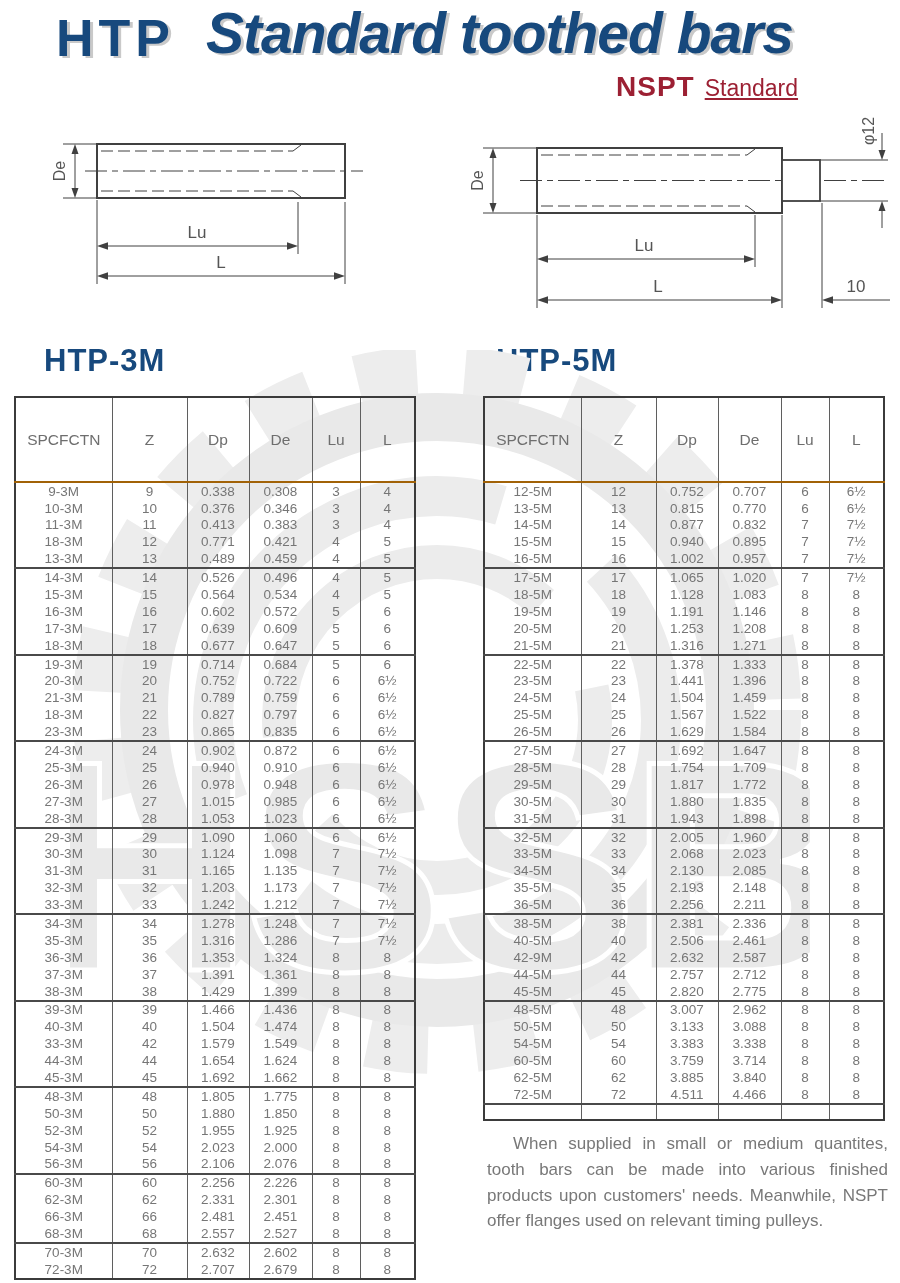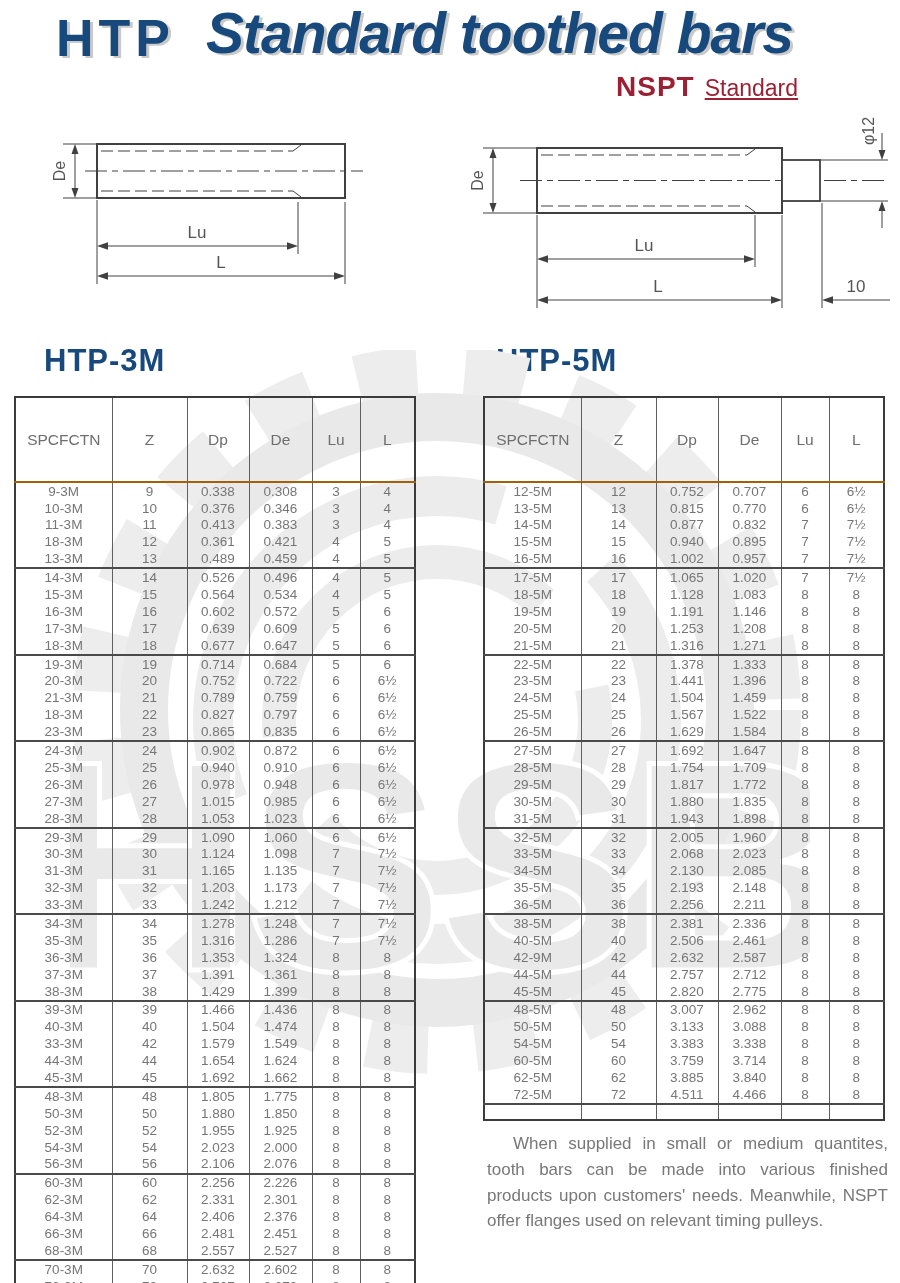"0.361" td { text: 0.361 -> 0.771 }
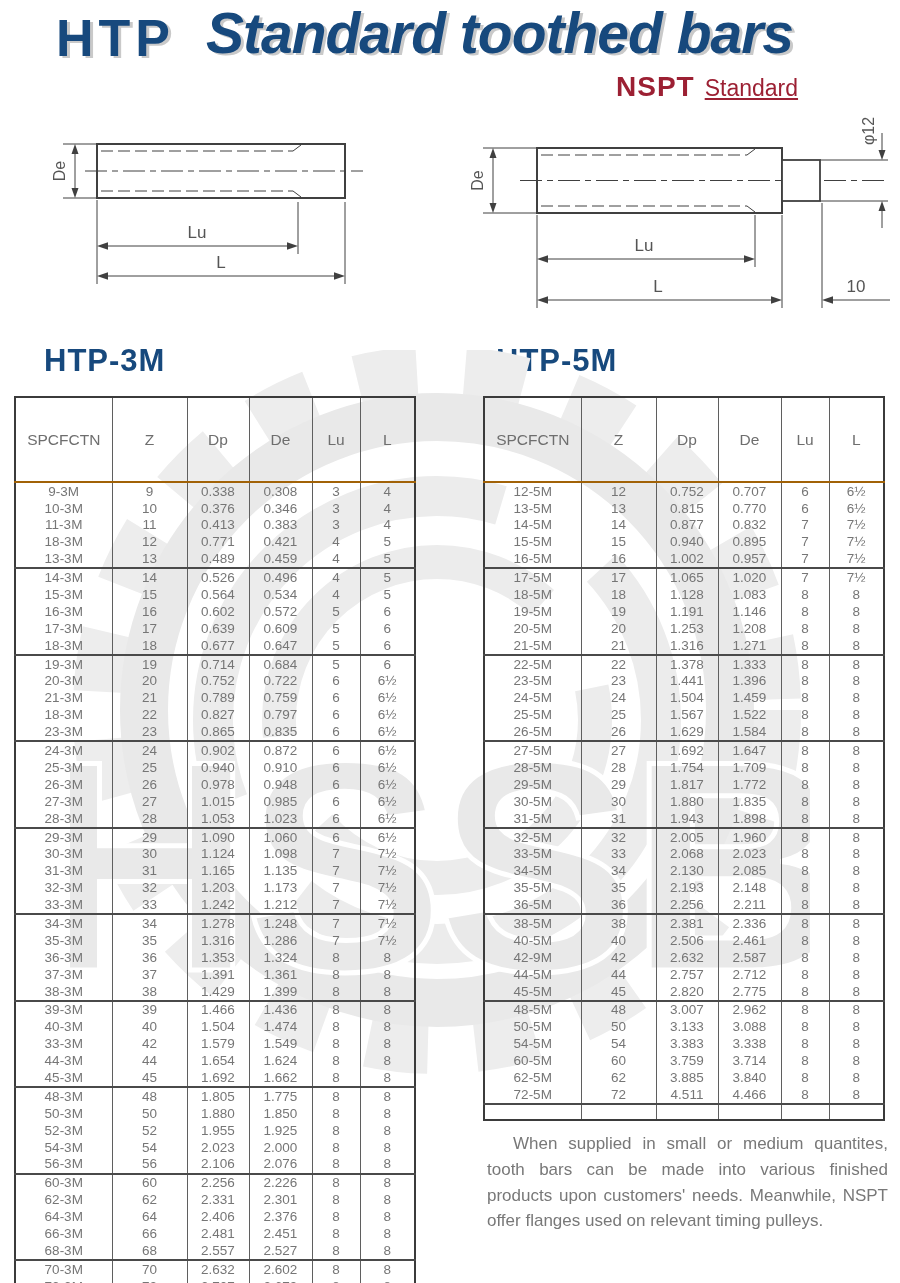"64-3M" tr { html: <tr> <td>64-3M</td> <td>64</td> <td>2.406</td> <td>2.376</td> <td>8</td> <td>8</td> </tr> -> none }
